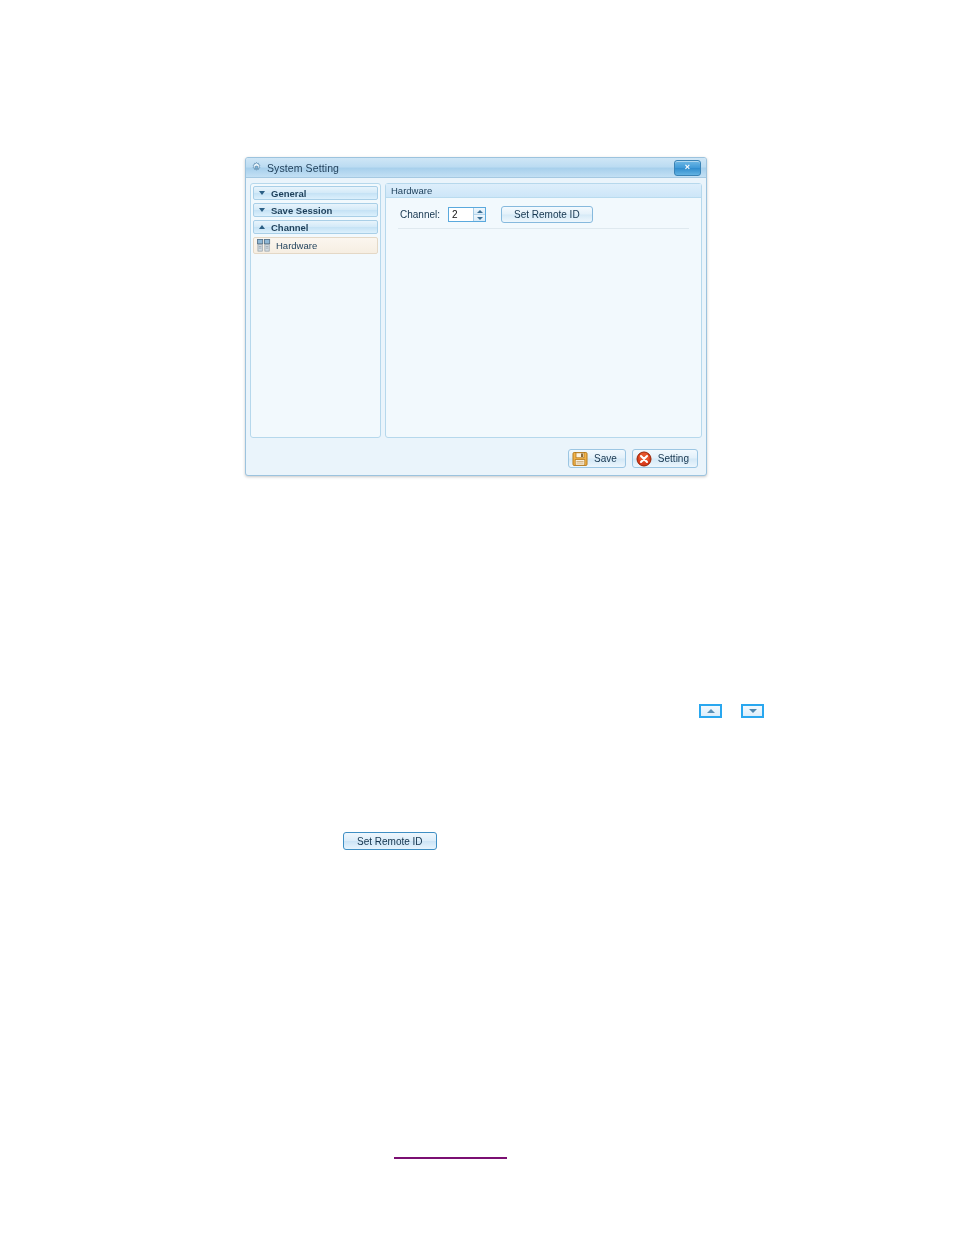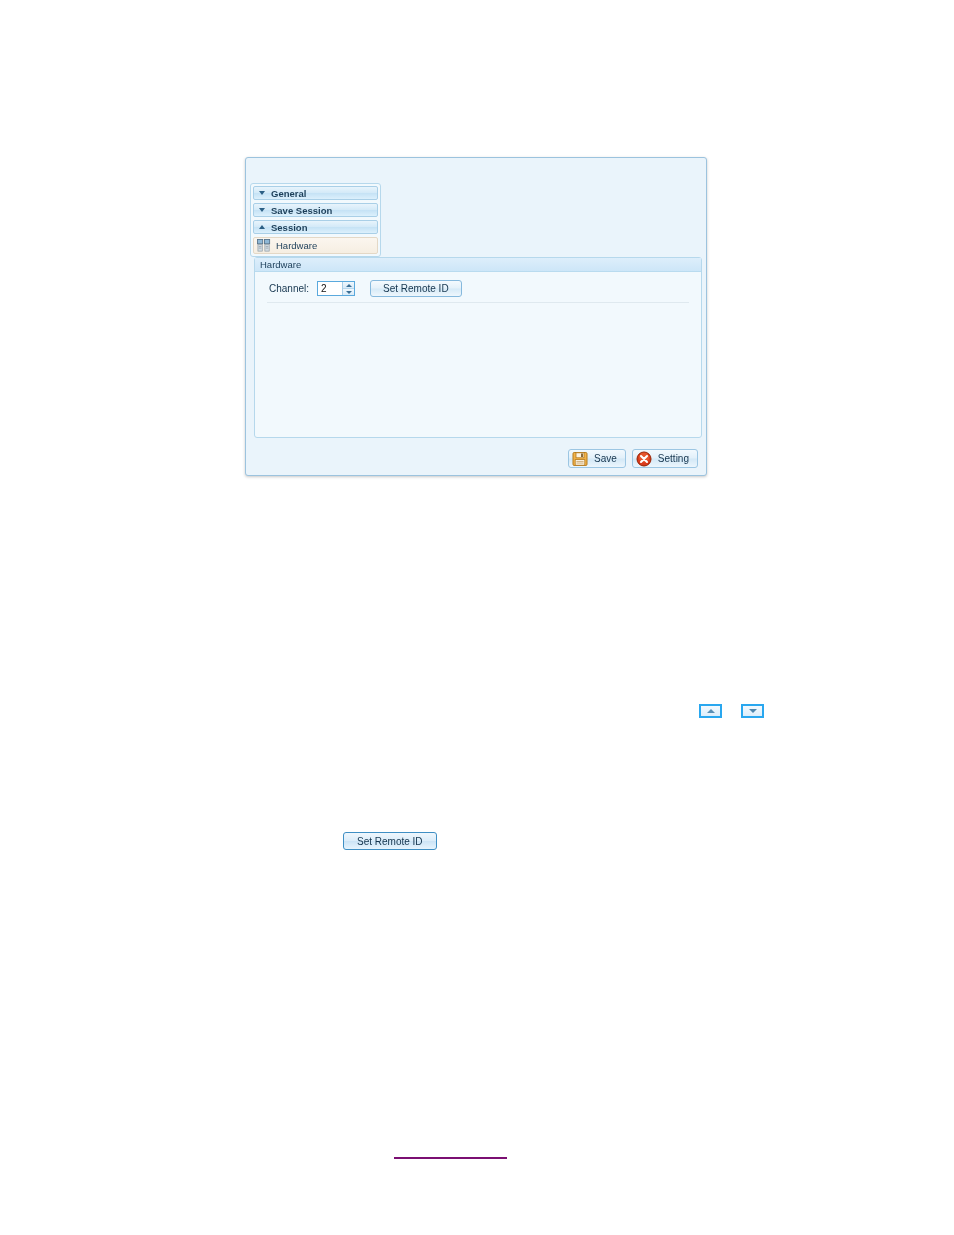"System Setting" div.titlebar { html: none -> <div> <span> <svg> <path></path> <path></path> <circle></circle> </svg> </span> <span>System Setting</span> <div>×</div> </div> }
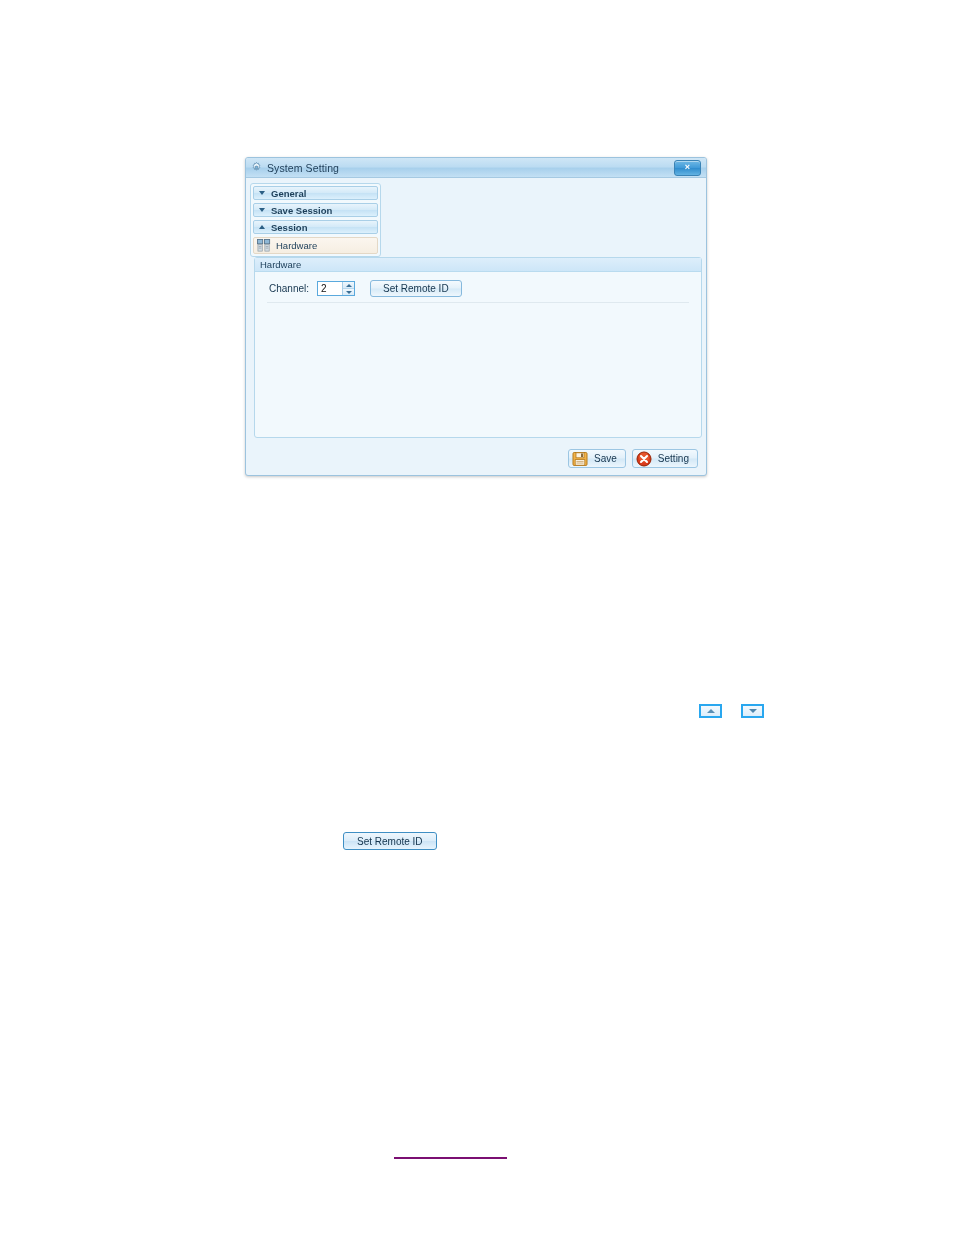"General" .dialog-body { flex-direction: column -> none }
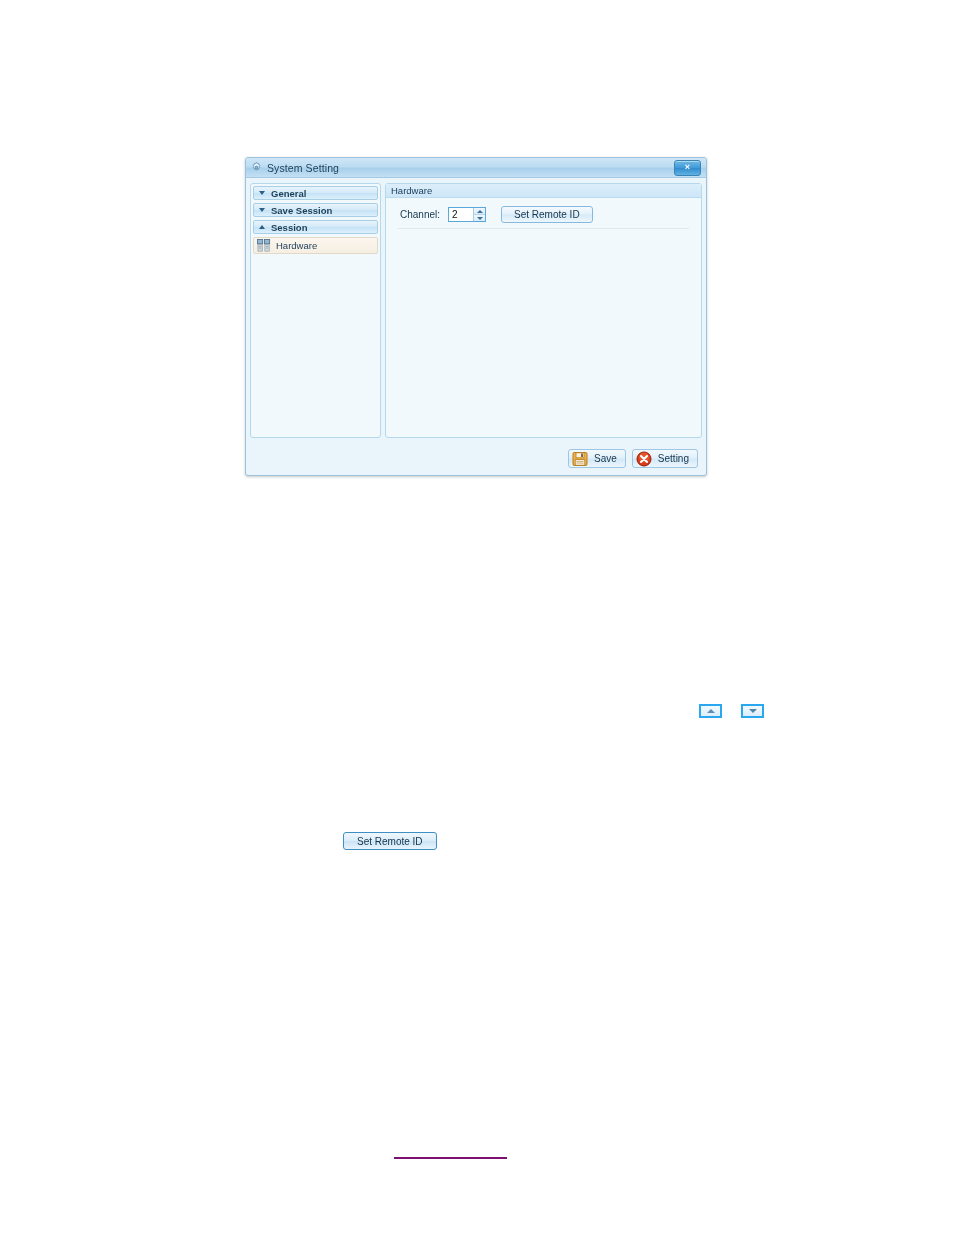"Session" span.acc-label { text: Session -> Channel }
